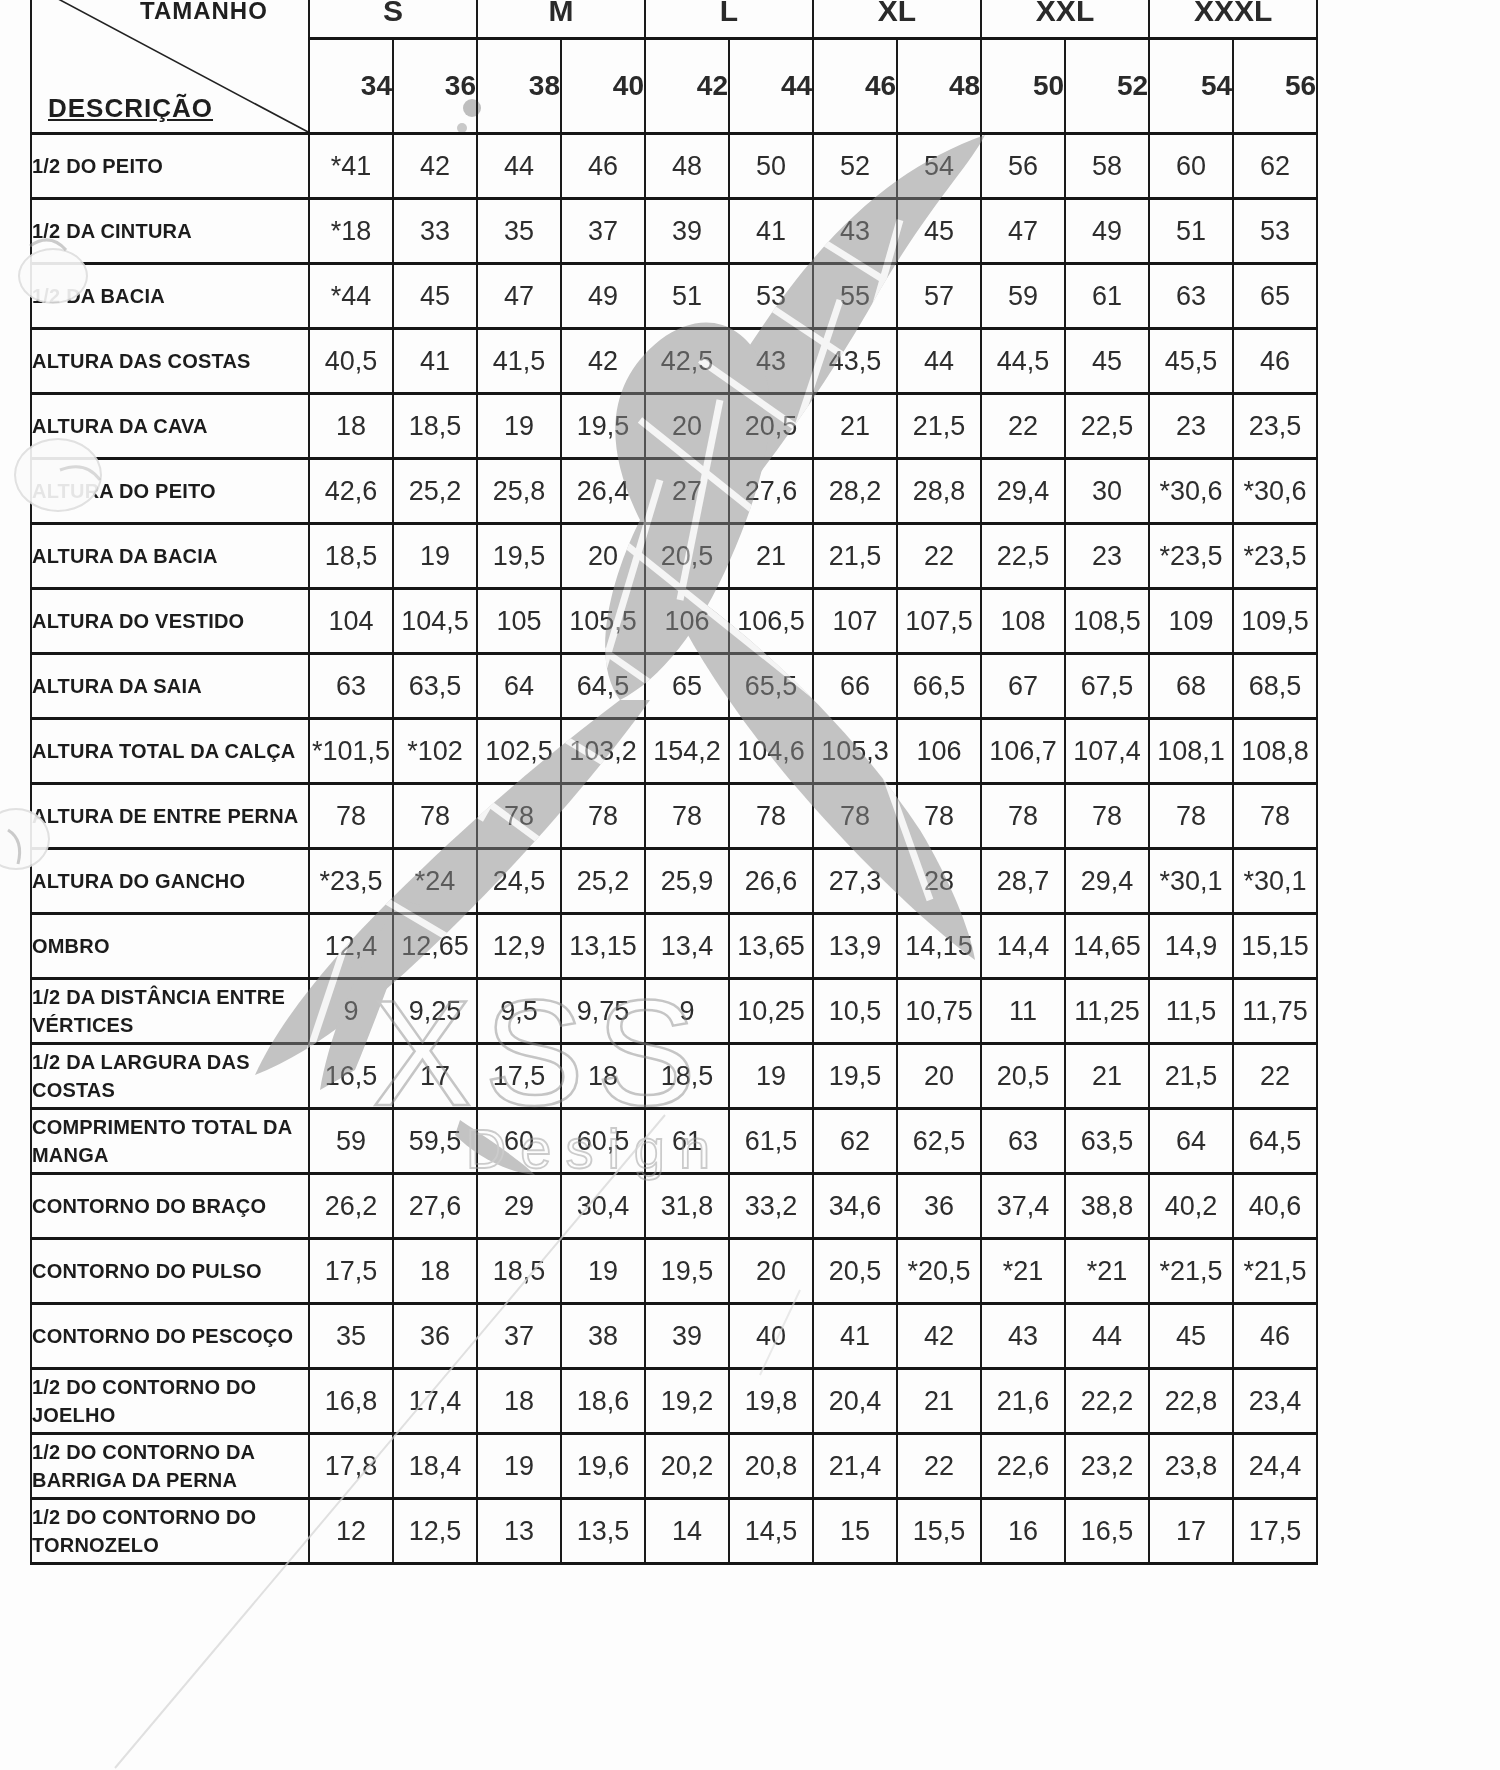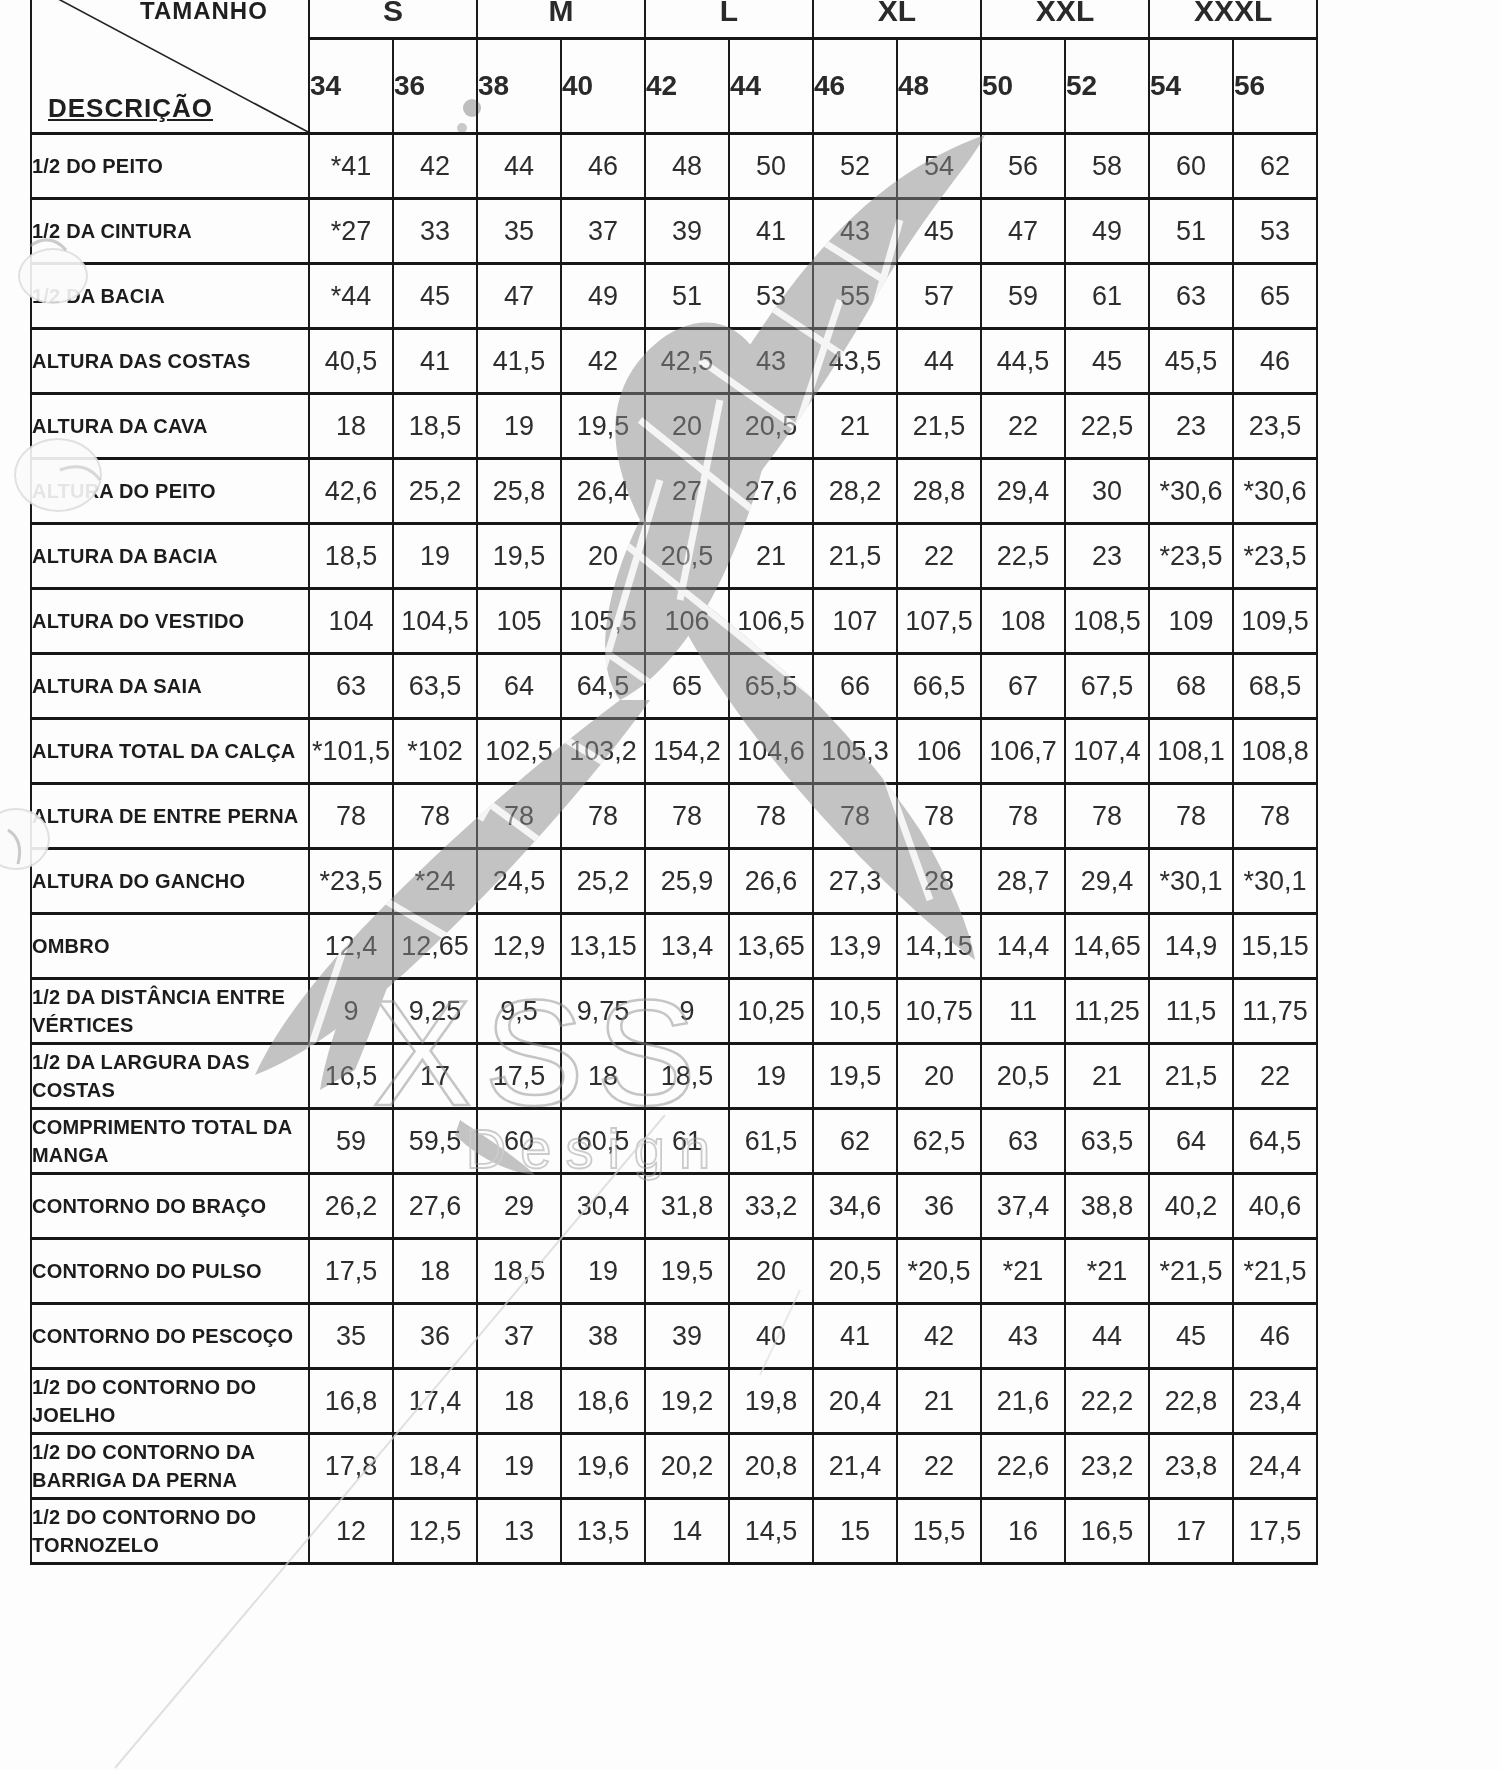"34" .num-cell { text-align: left -> right }
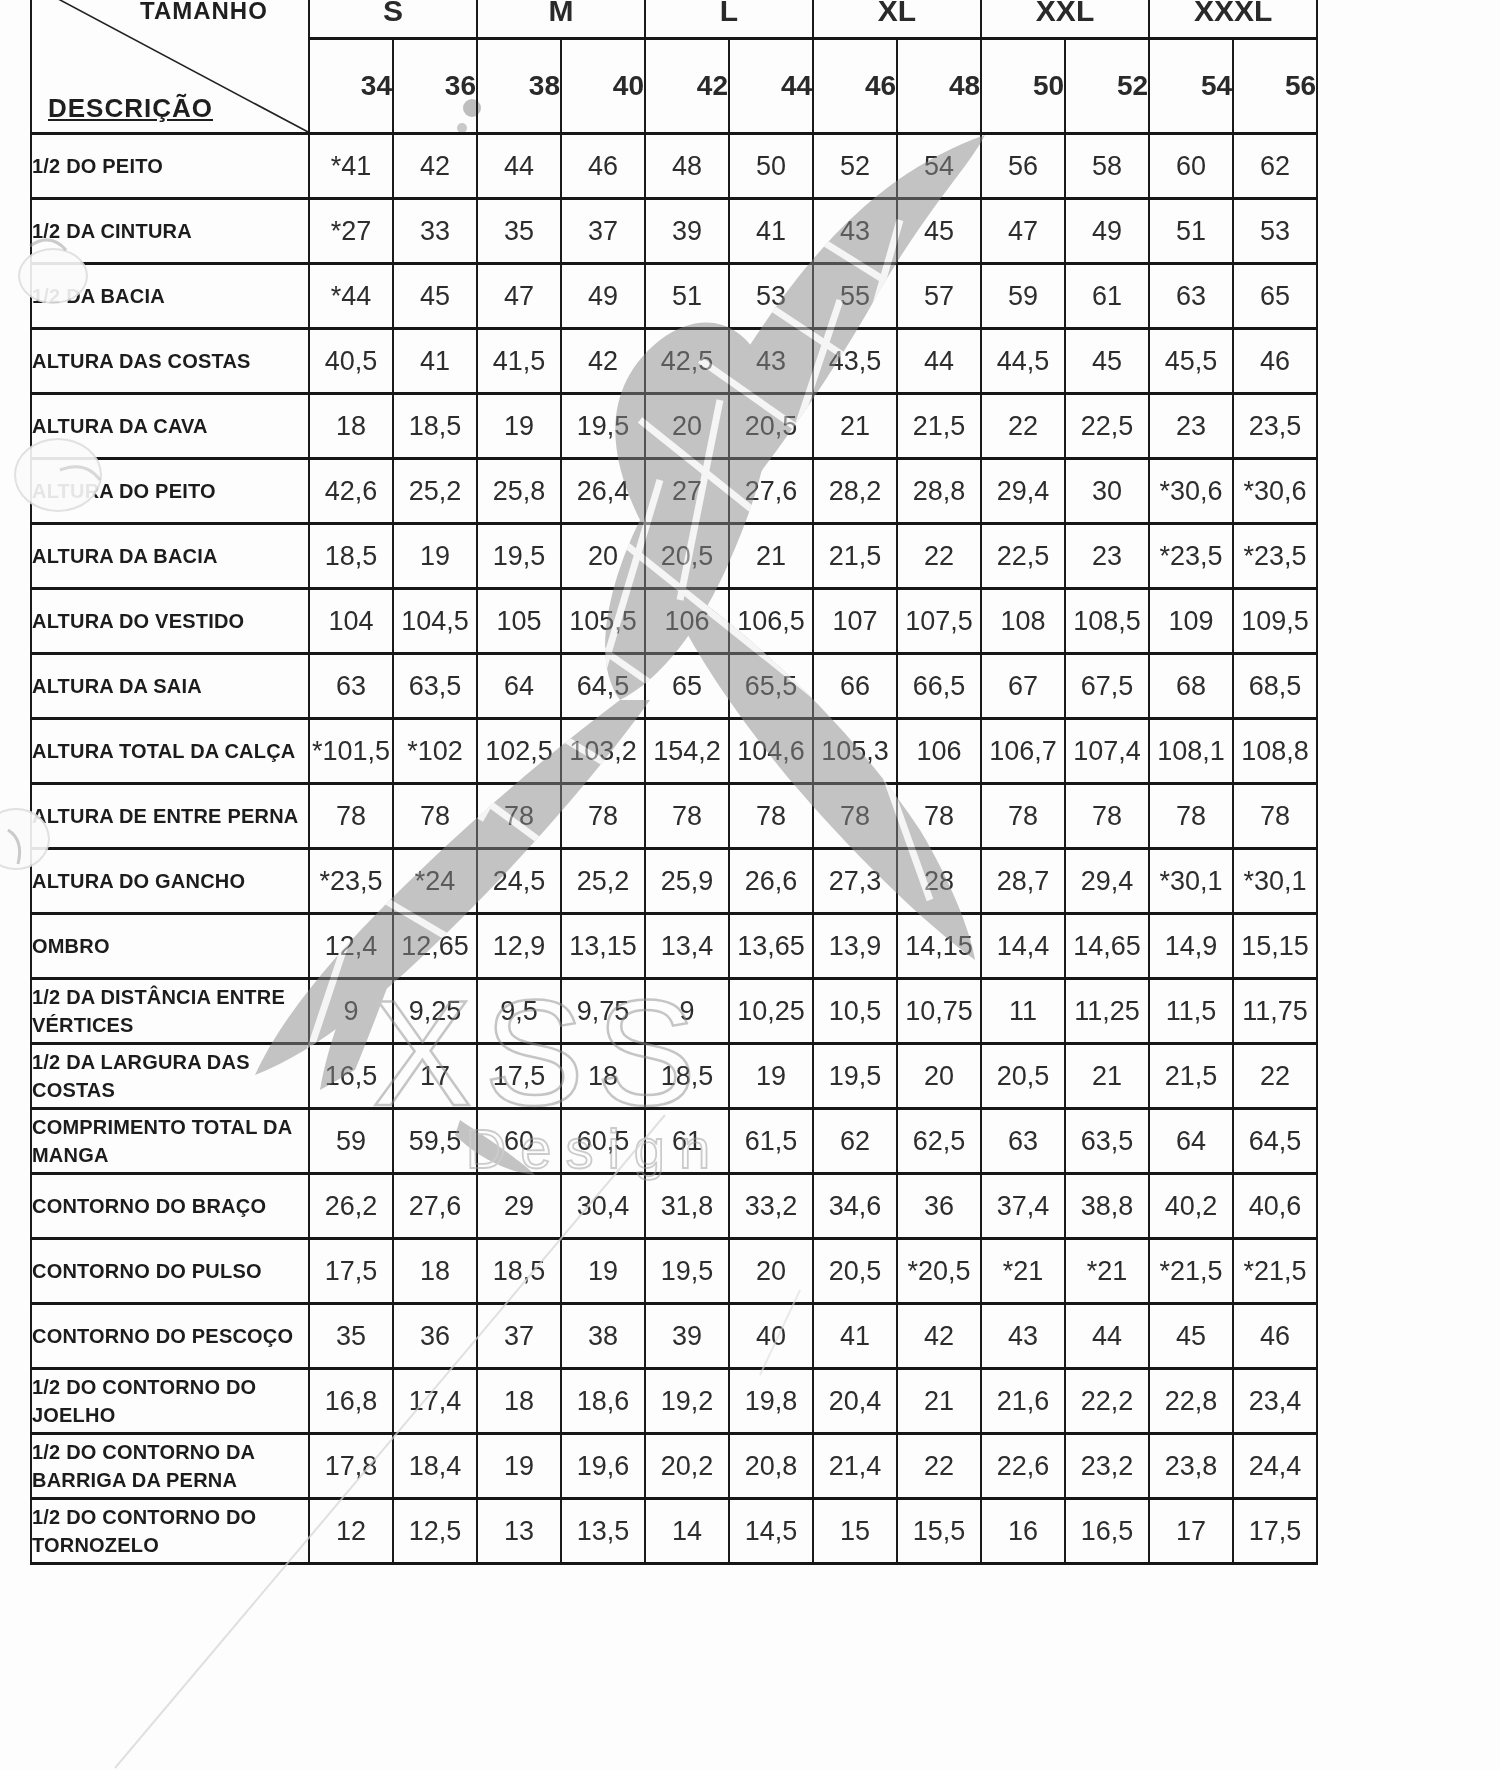"*27" td.value-cell { text: 27 -> 18 }
